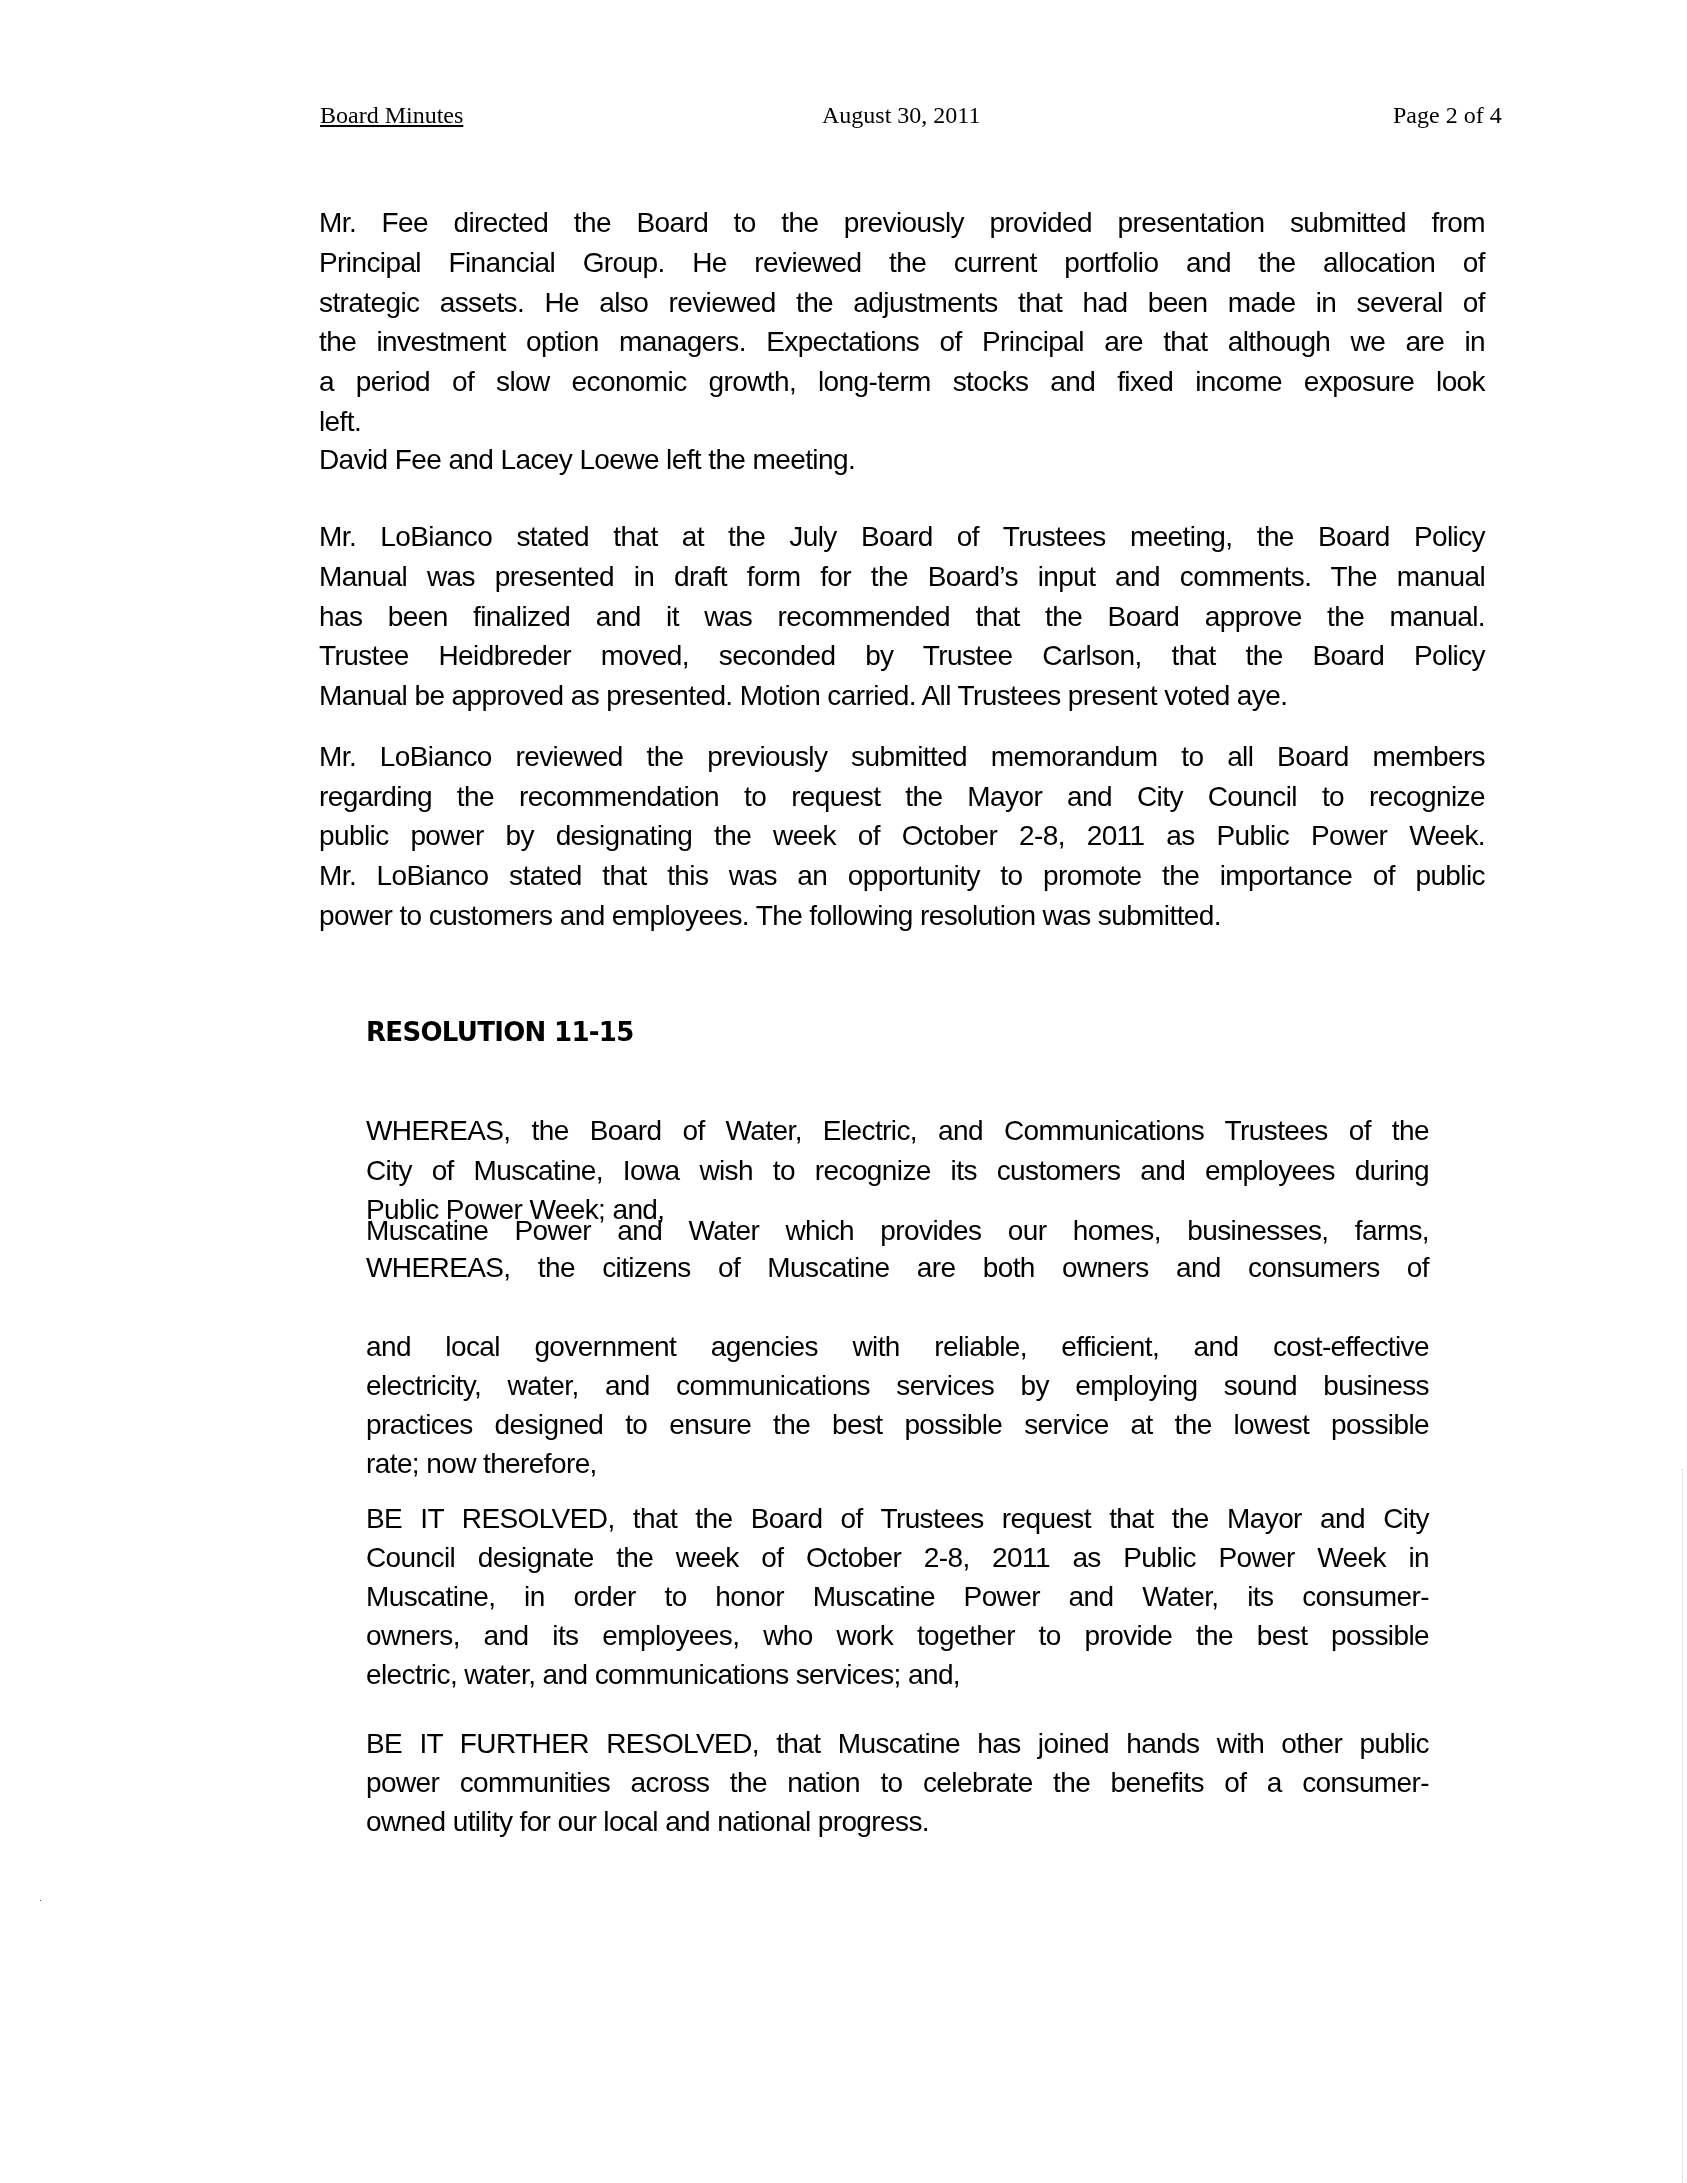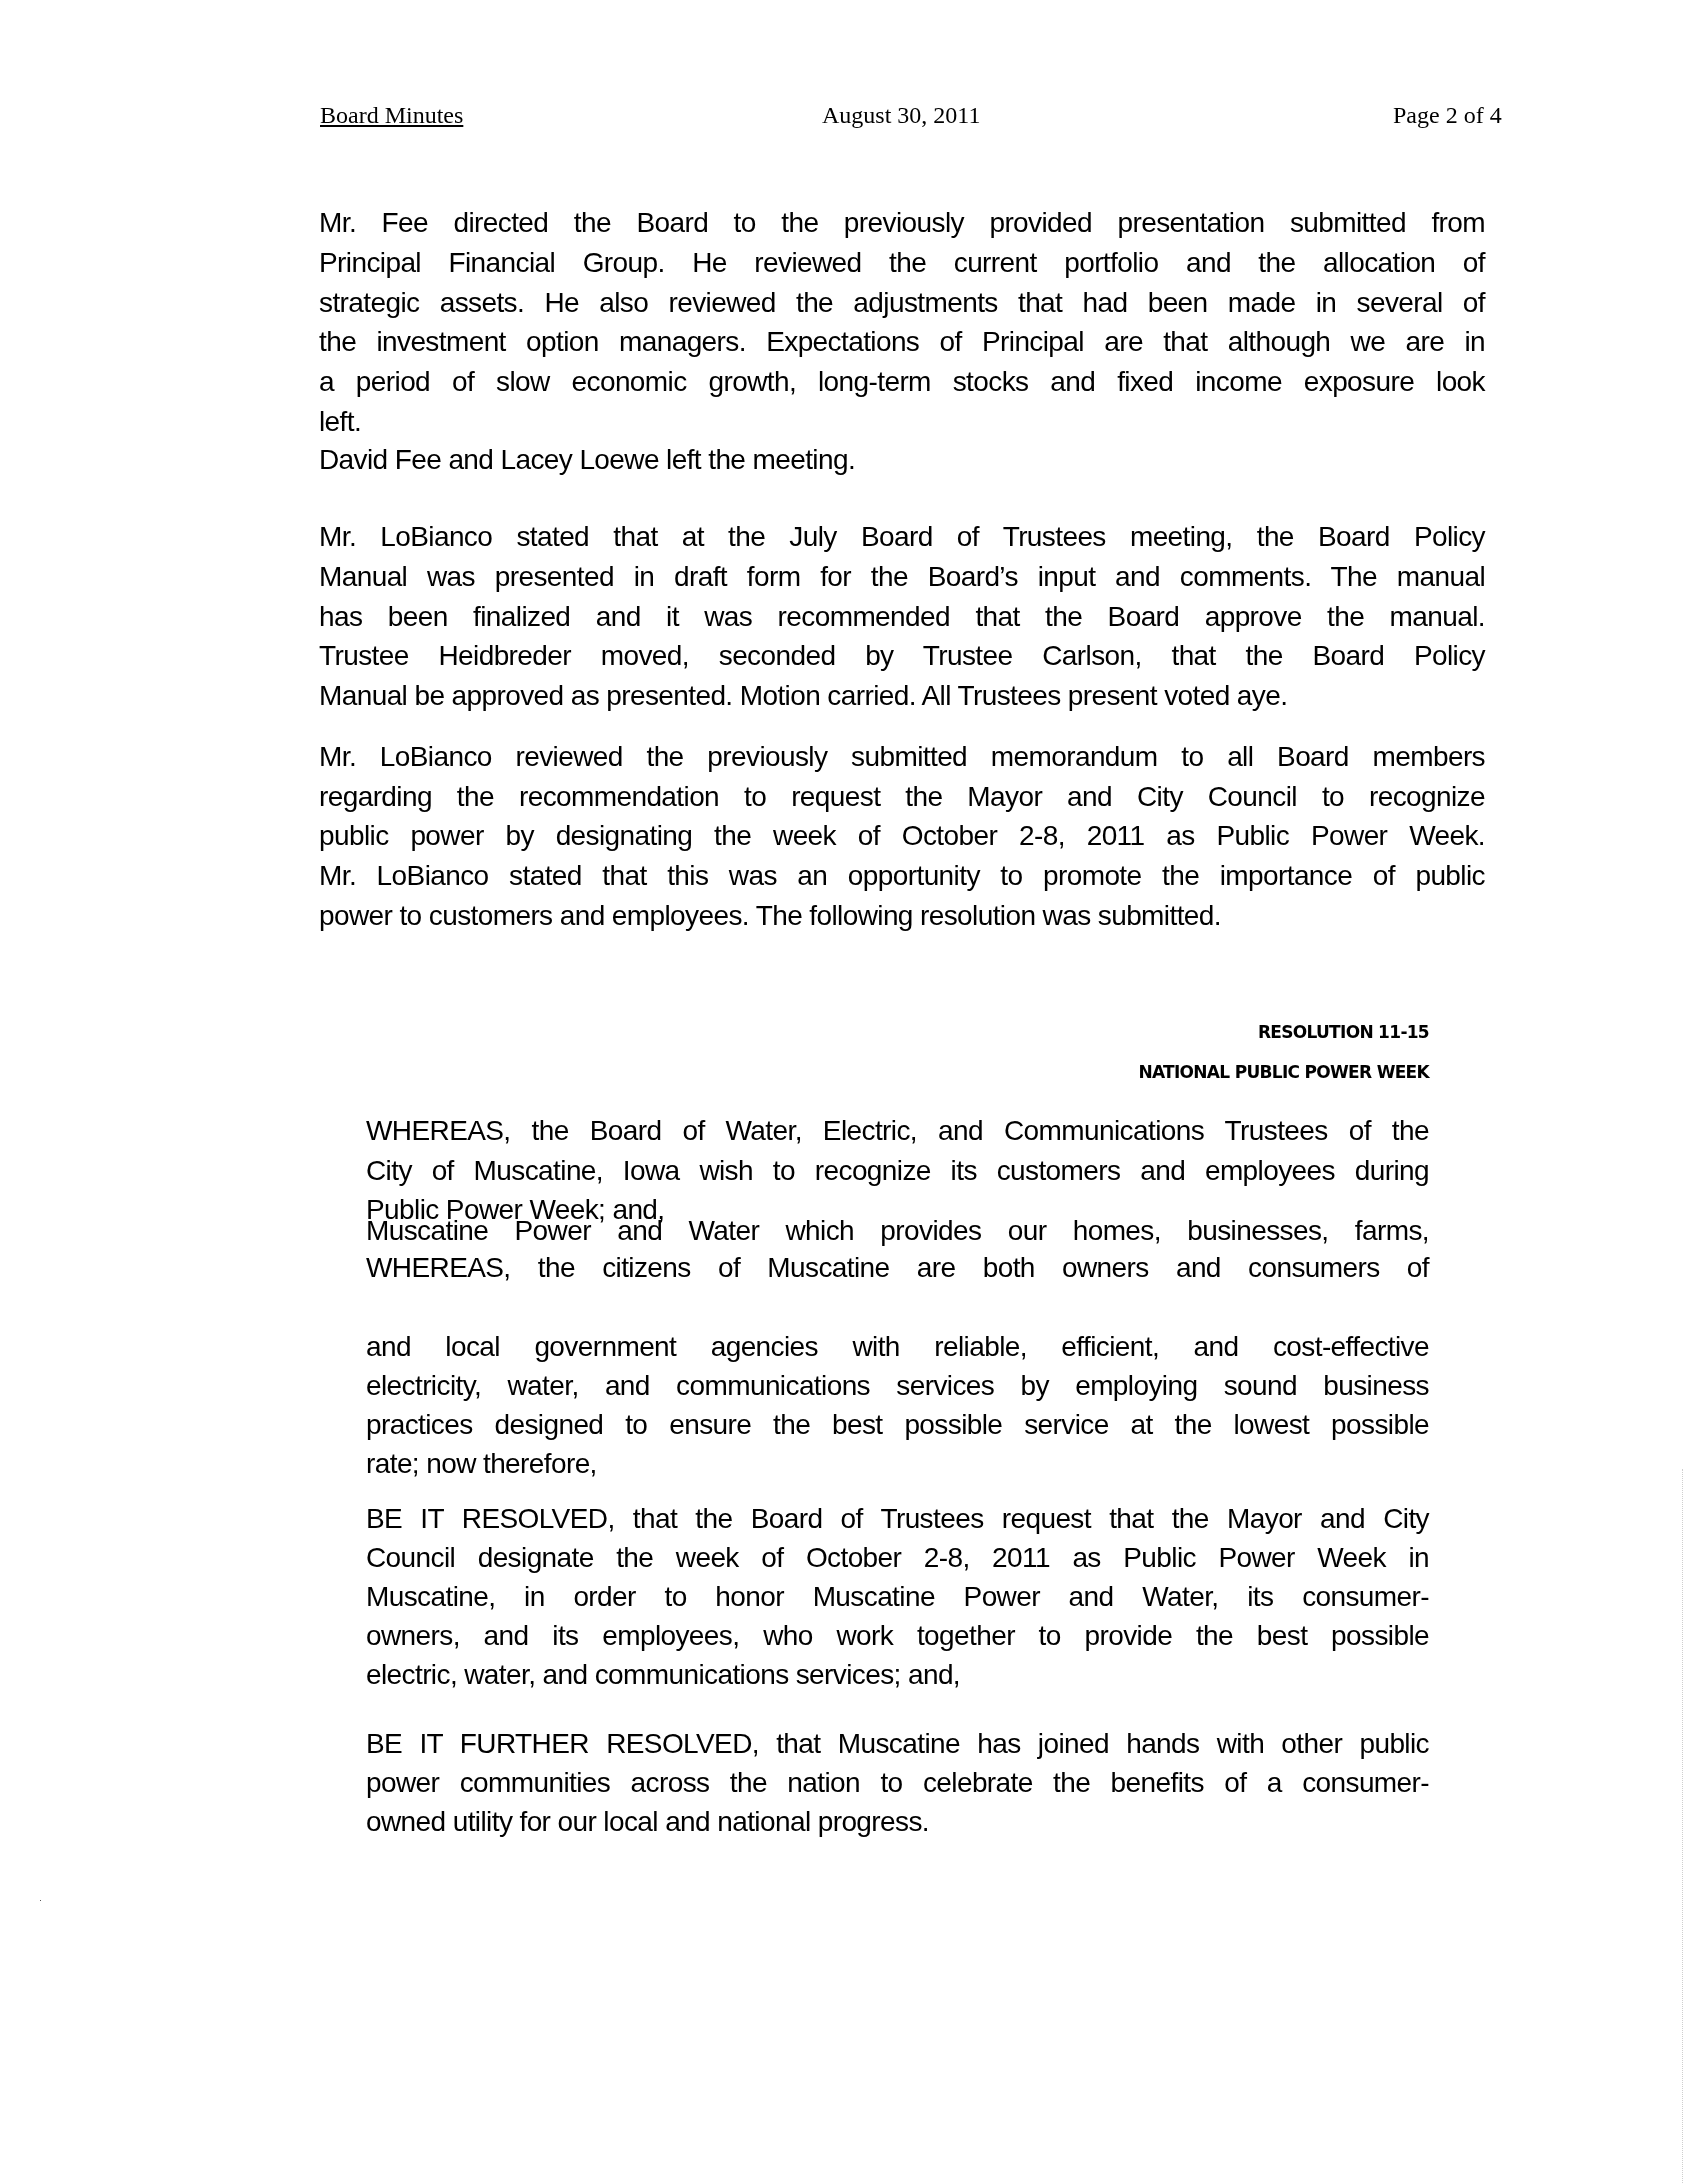"RESOLUTION 11-15" .title { font-size: 17px -> 26px; text-align: right -> left }
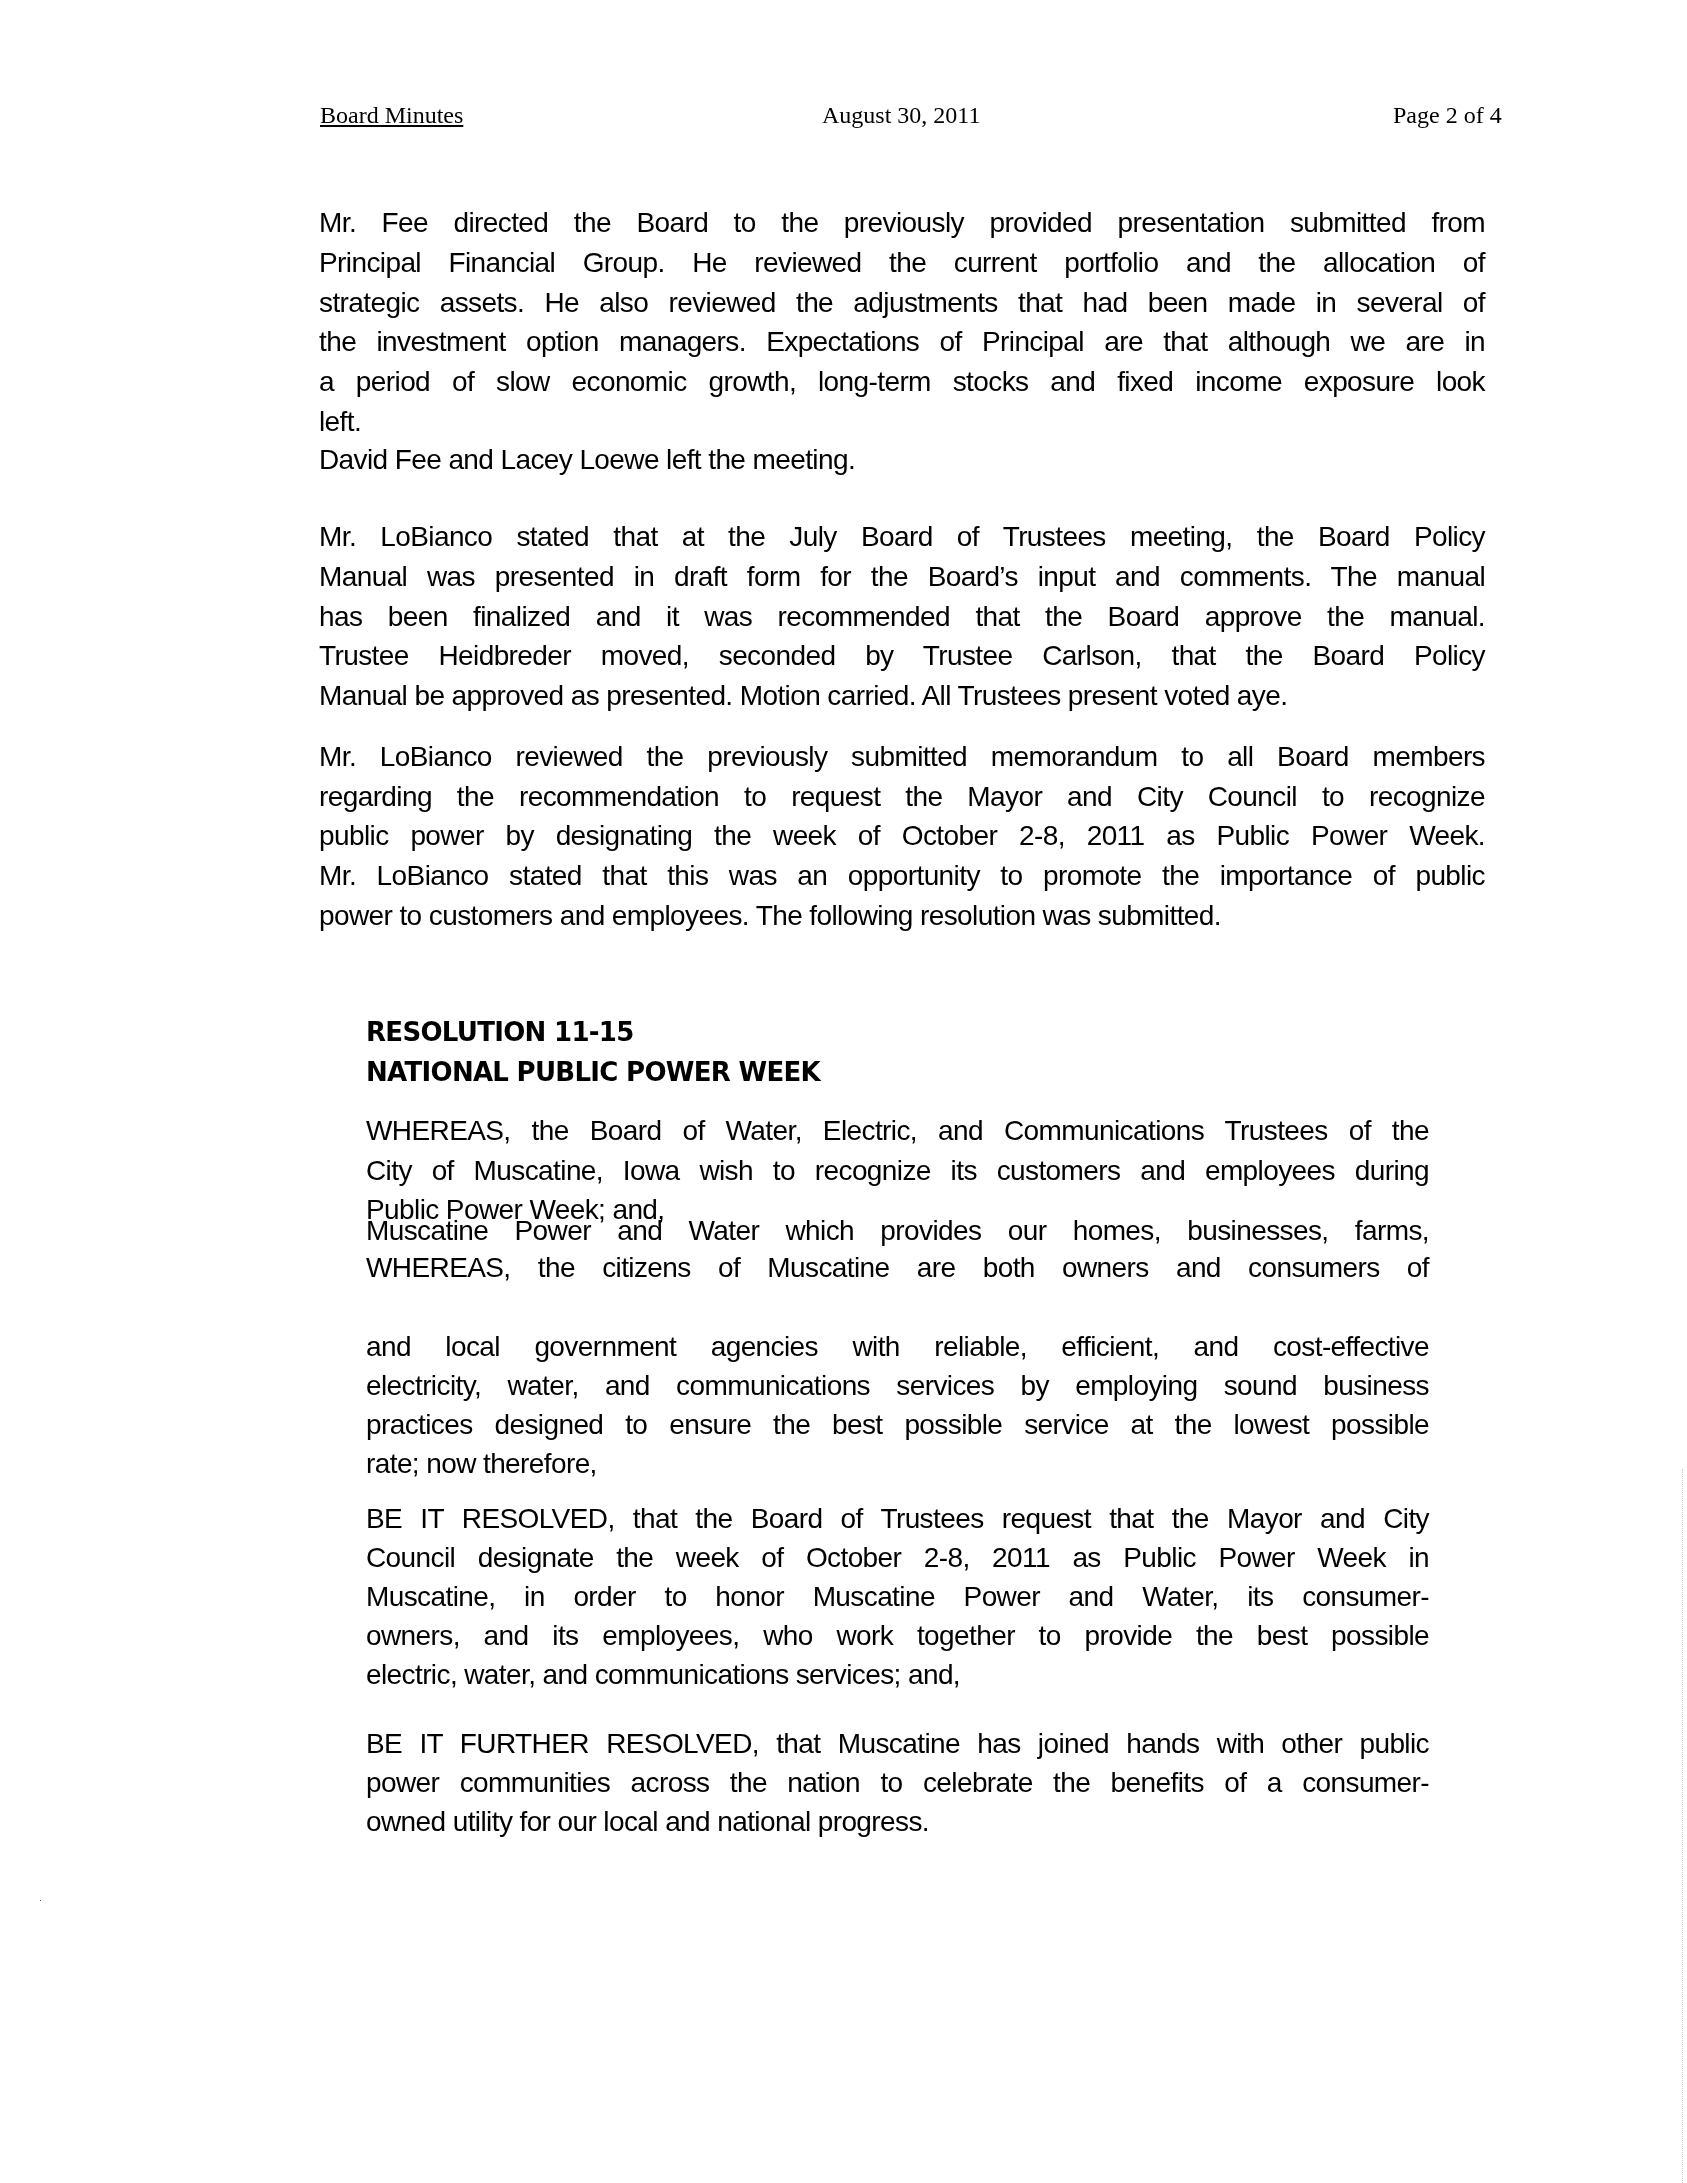"NATIONAL PUBLIC POWER WEEK" div.title { html: <div>NATIONAL PUBLIC POWER WEEK</div> -> none }
